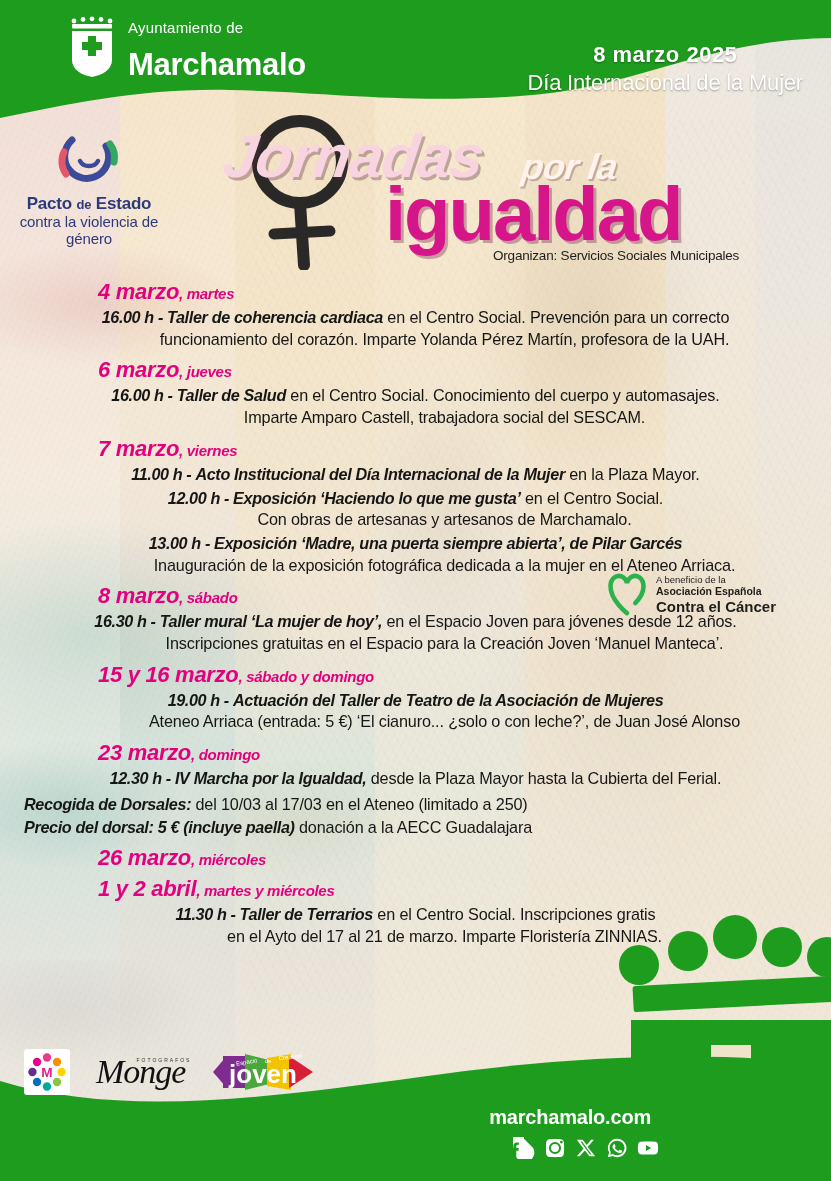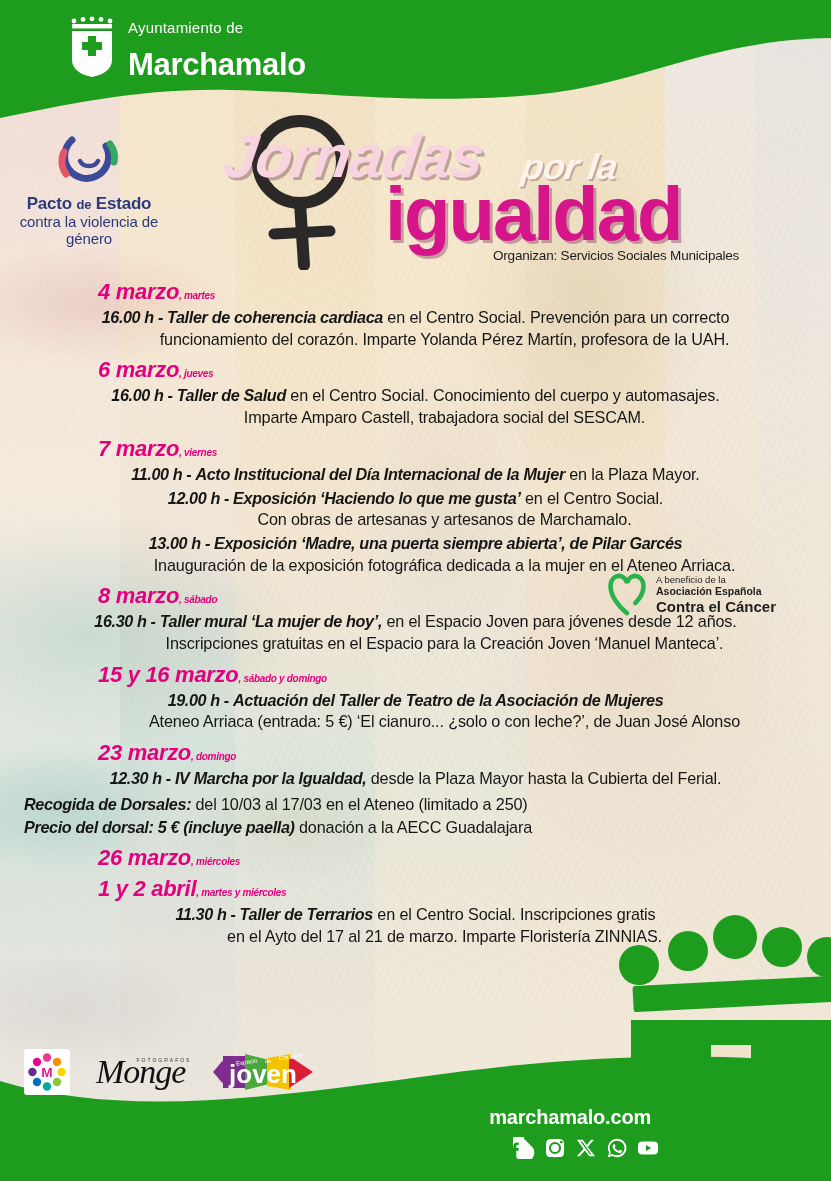"8 marzo 2025" div.daybox { html: none -> <div> <div>8 marzo 2025</div> <div>Día Internacional de la Mujer</div> </div> }
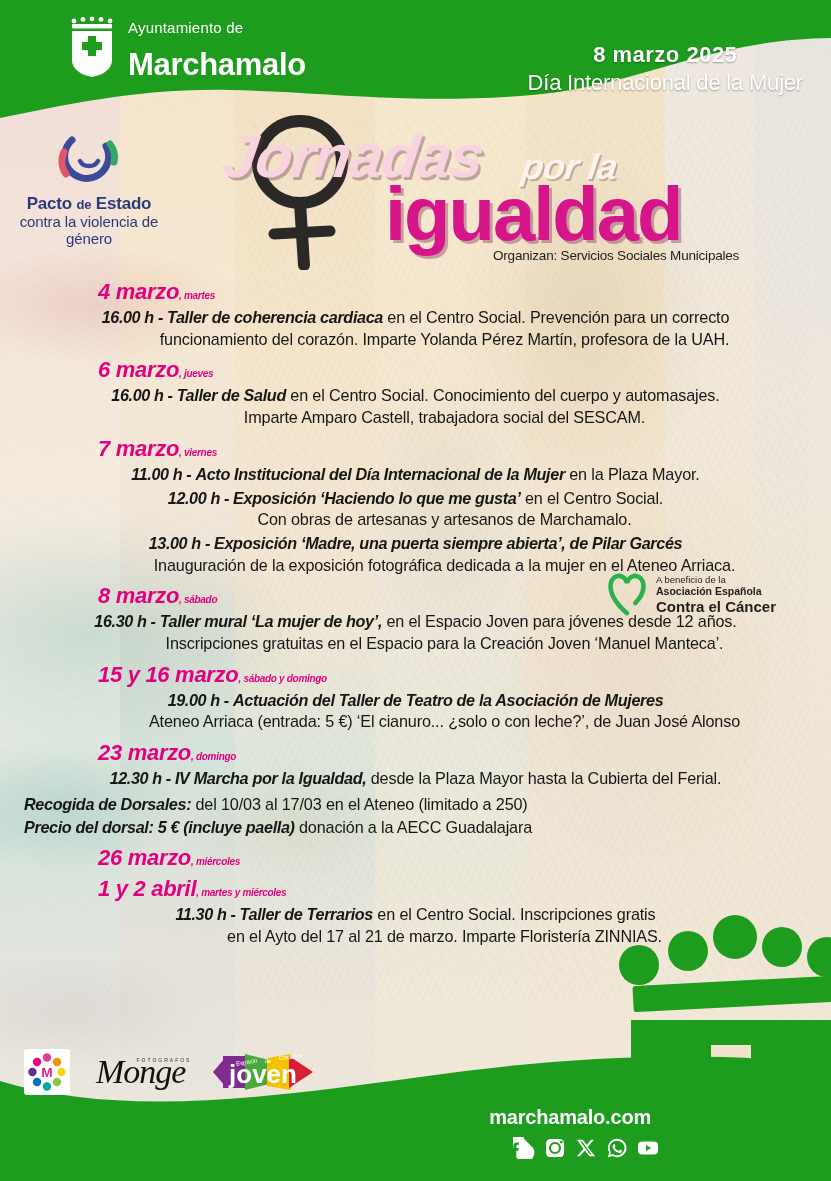", martes" .dateline .w { font-size: 10px -> 15px }
